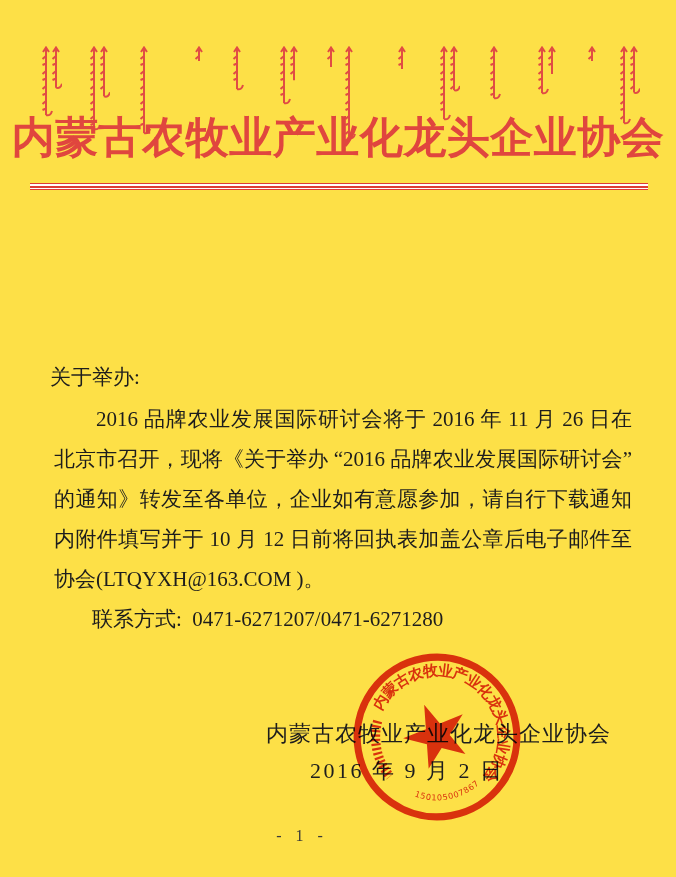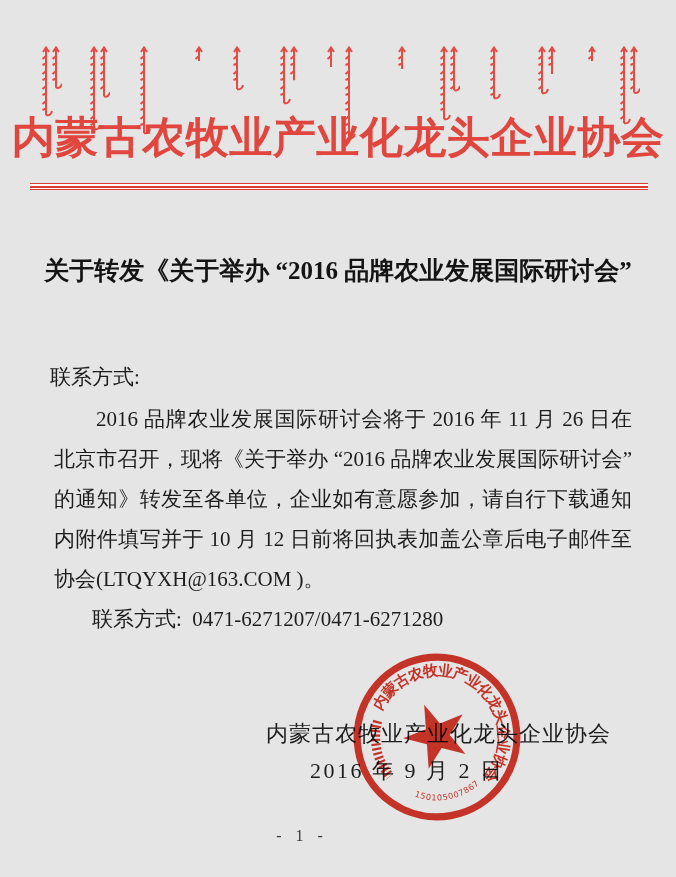"内蒙古农牧业产业化龙头企业协会" .page { background: #e5e5e5 -> #fde047 }
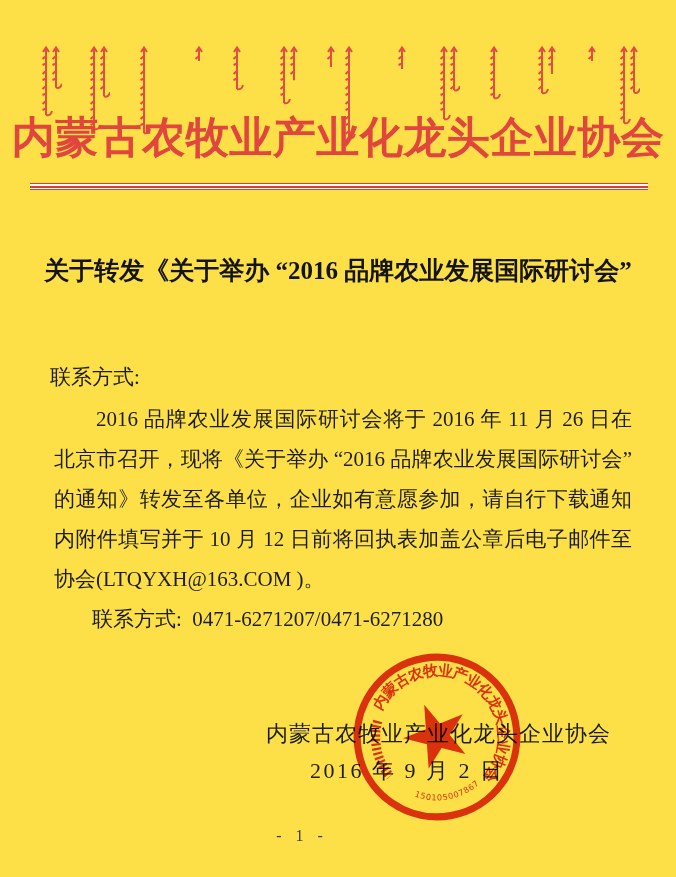"关于转发《关于举办 “2016 品牌农业发展国际研讨会”" span { html: <span>关于转发《关于举办 “2016 品牌农业发展国际研讨会”</span> -> none }
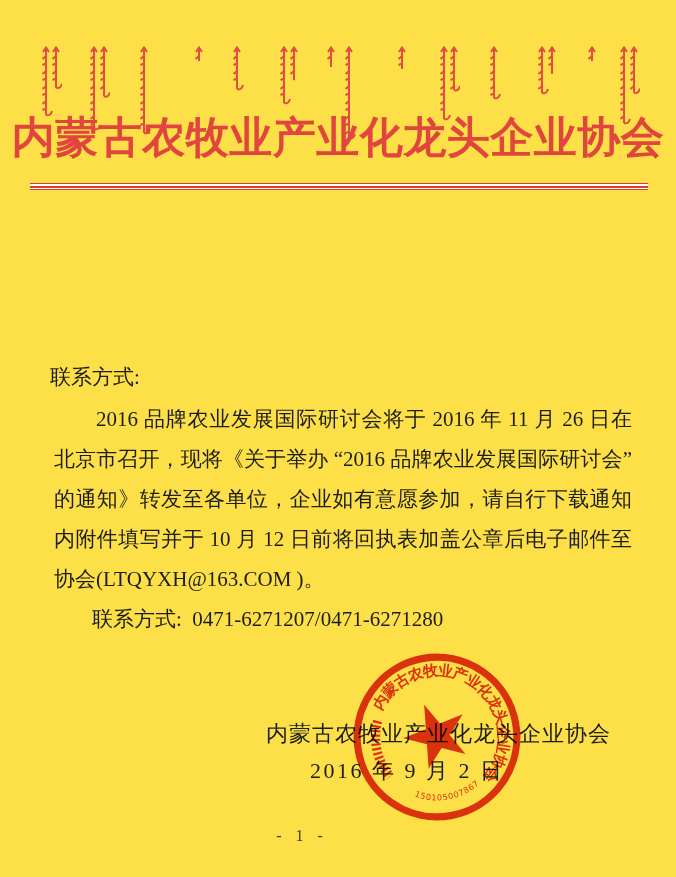"联系方式:" p.salutation { text: 联系方式 -> 关于举办 }
